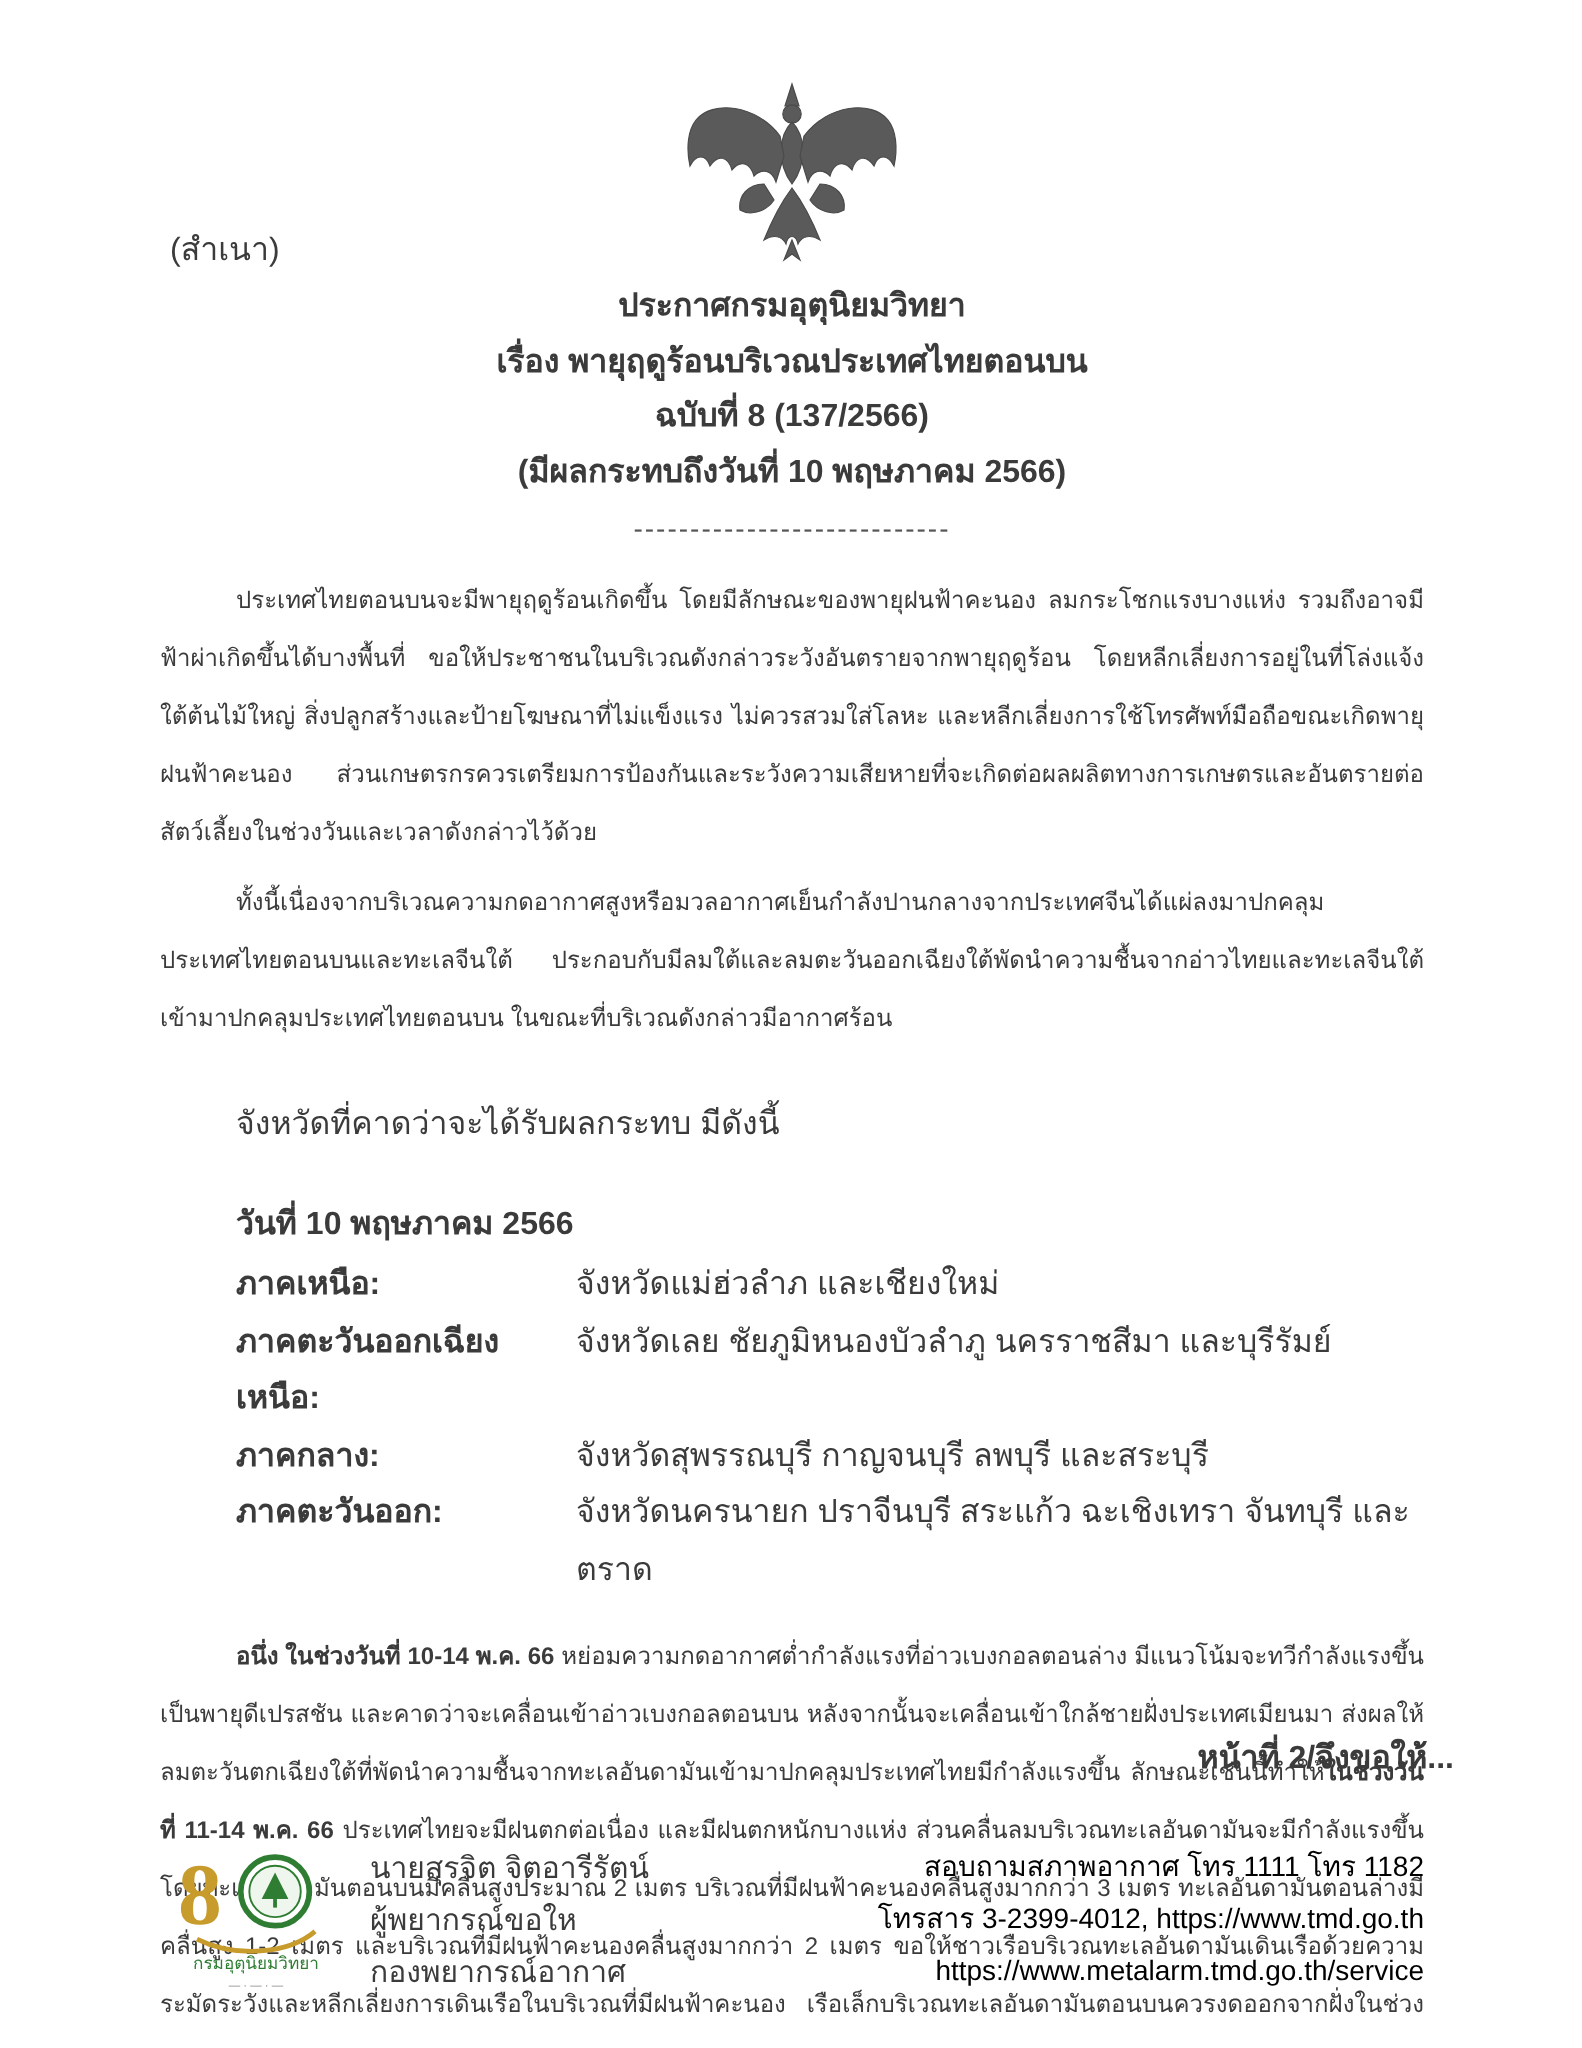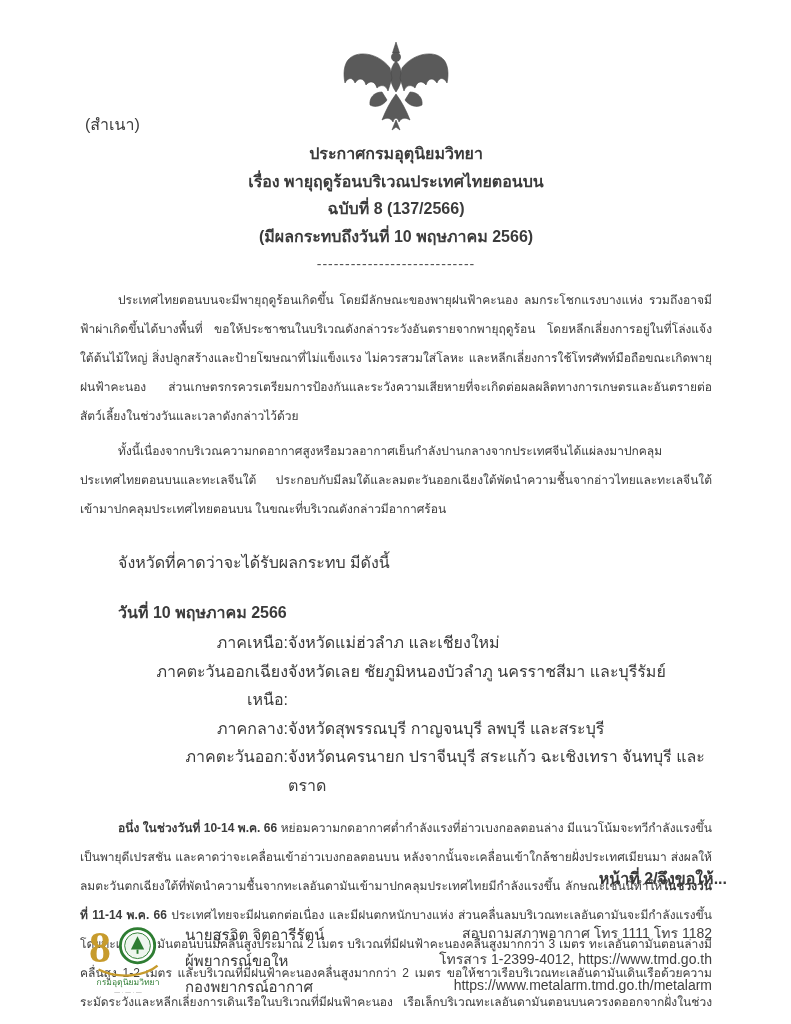"ภาคเหนือ:" .region-label { font-weight: normal -> bold; text-align: right -> none }
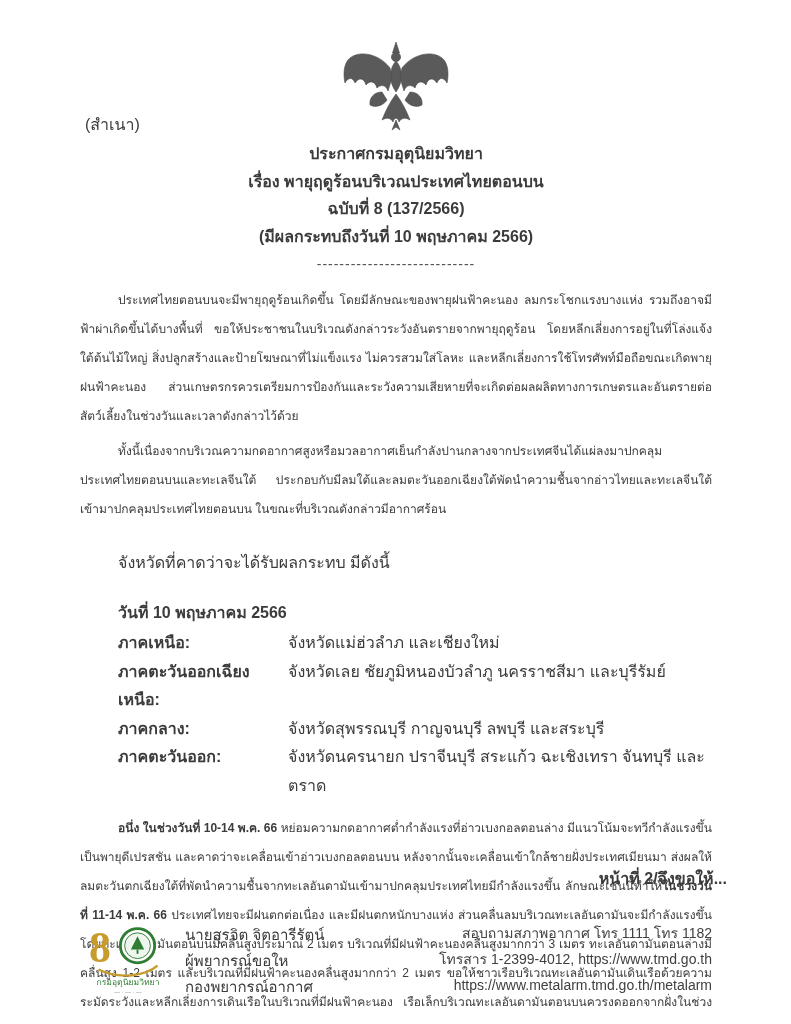"สอบถามสภาพอากาศ โทร 1111 โทร 1182" .footer-right { color: #404040 -> #000000 }
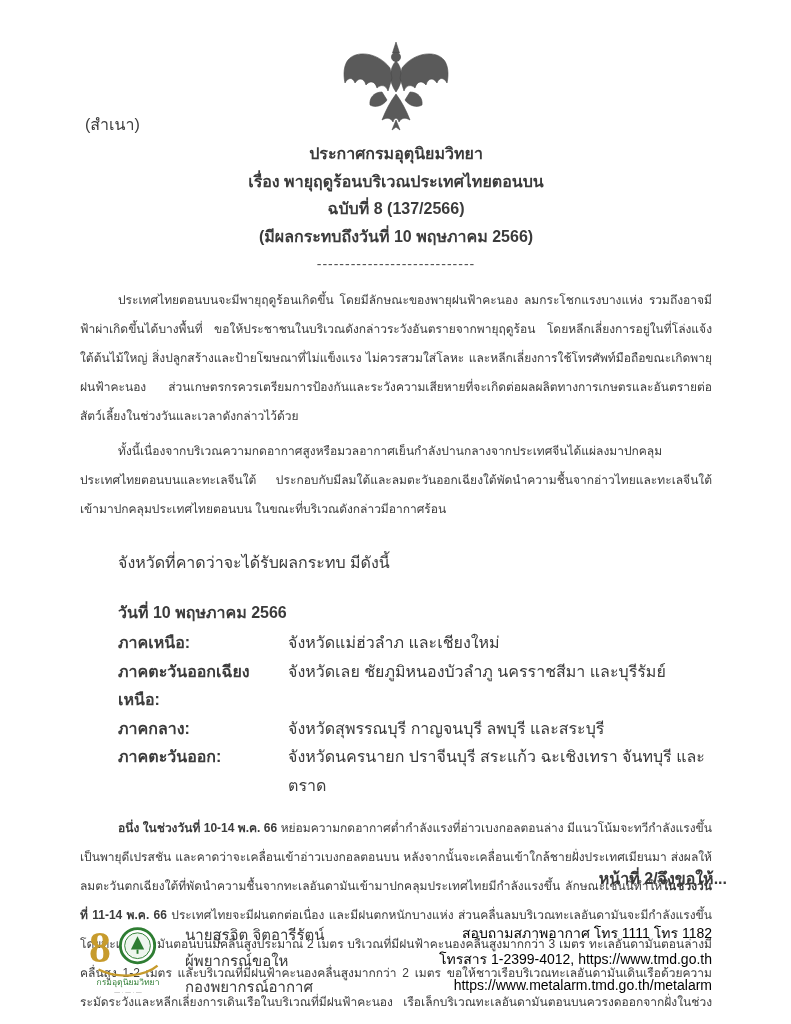"โทรสาร 1-2399-4012," div { text: 1-2399-4012 -> 3-2399-4012 }
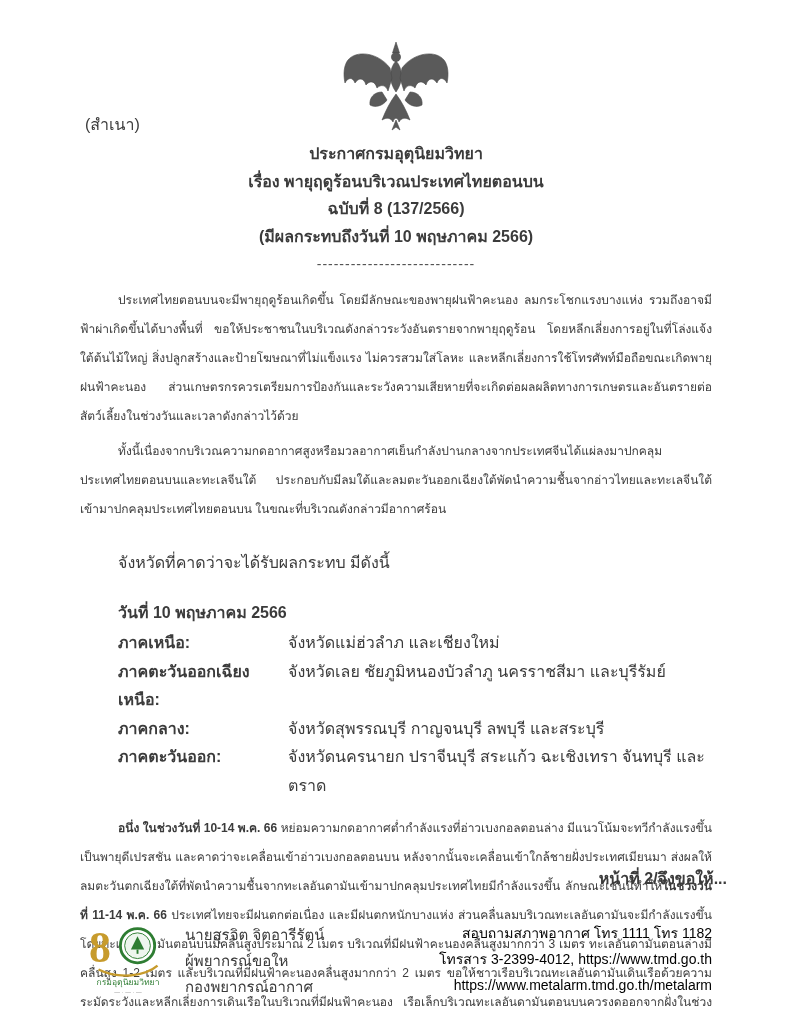"https://www.metalarm.tmd.go.th/metalarm" div { text: https://www.metalarm.tmd.go.th/metalarm -> https://www.metalarm.tmd.go.th/service }
